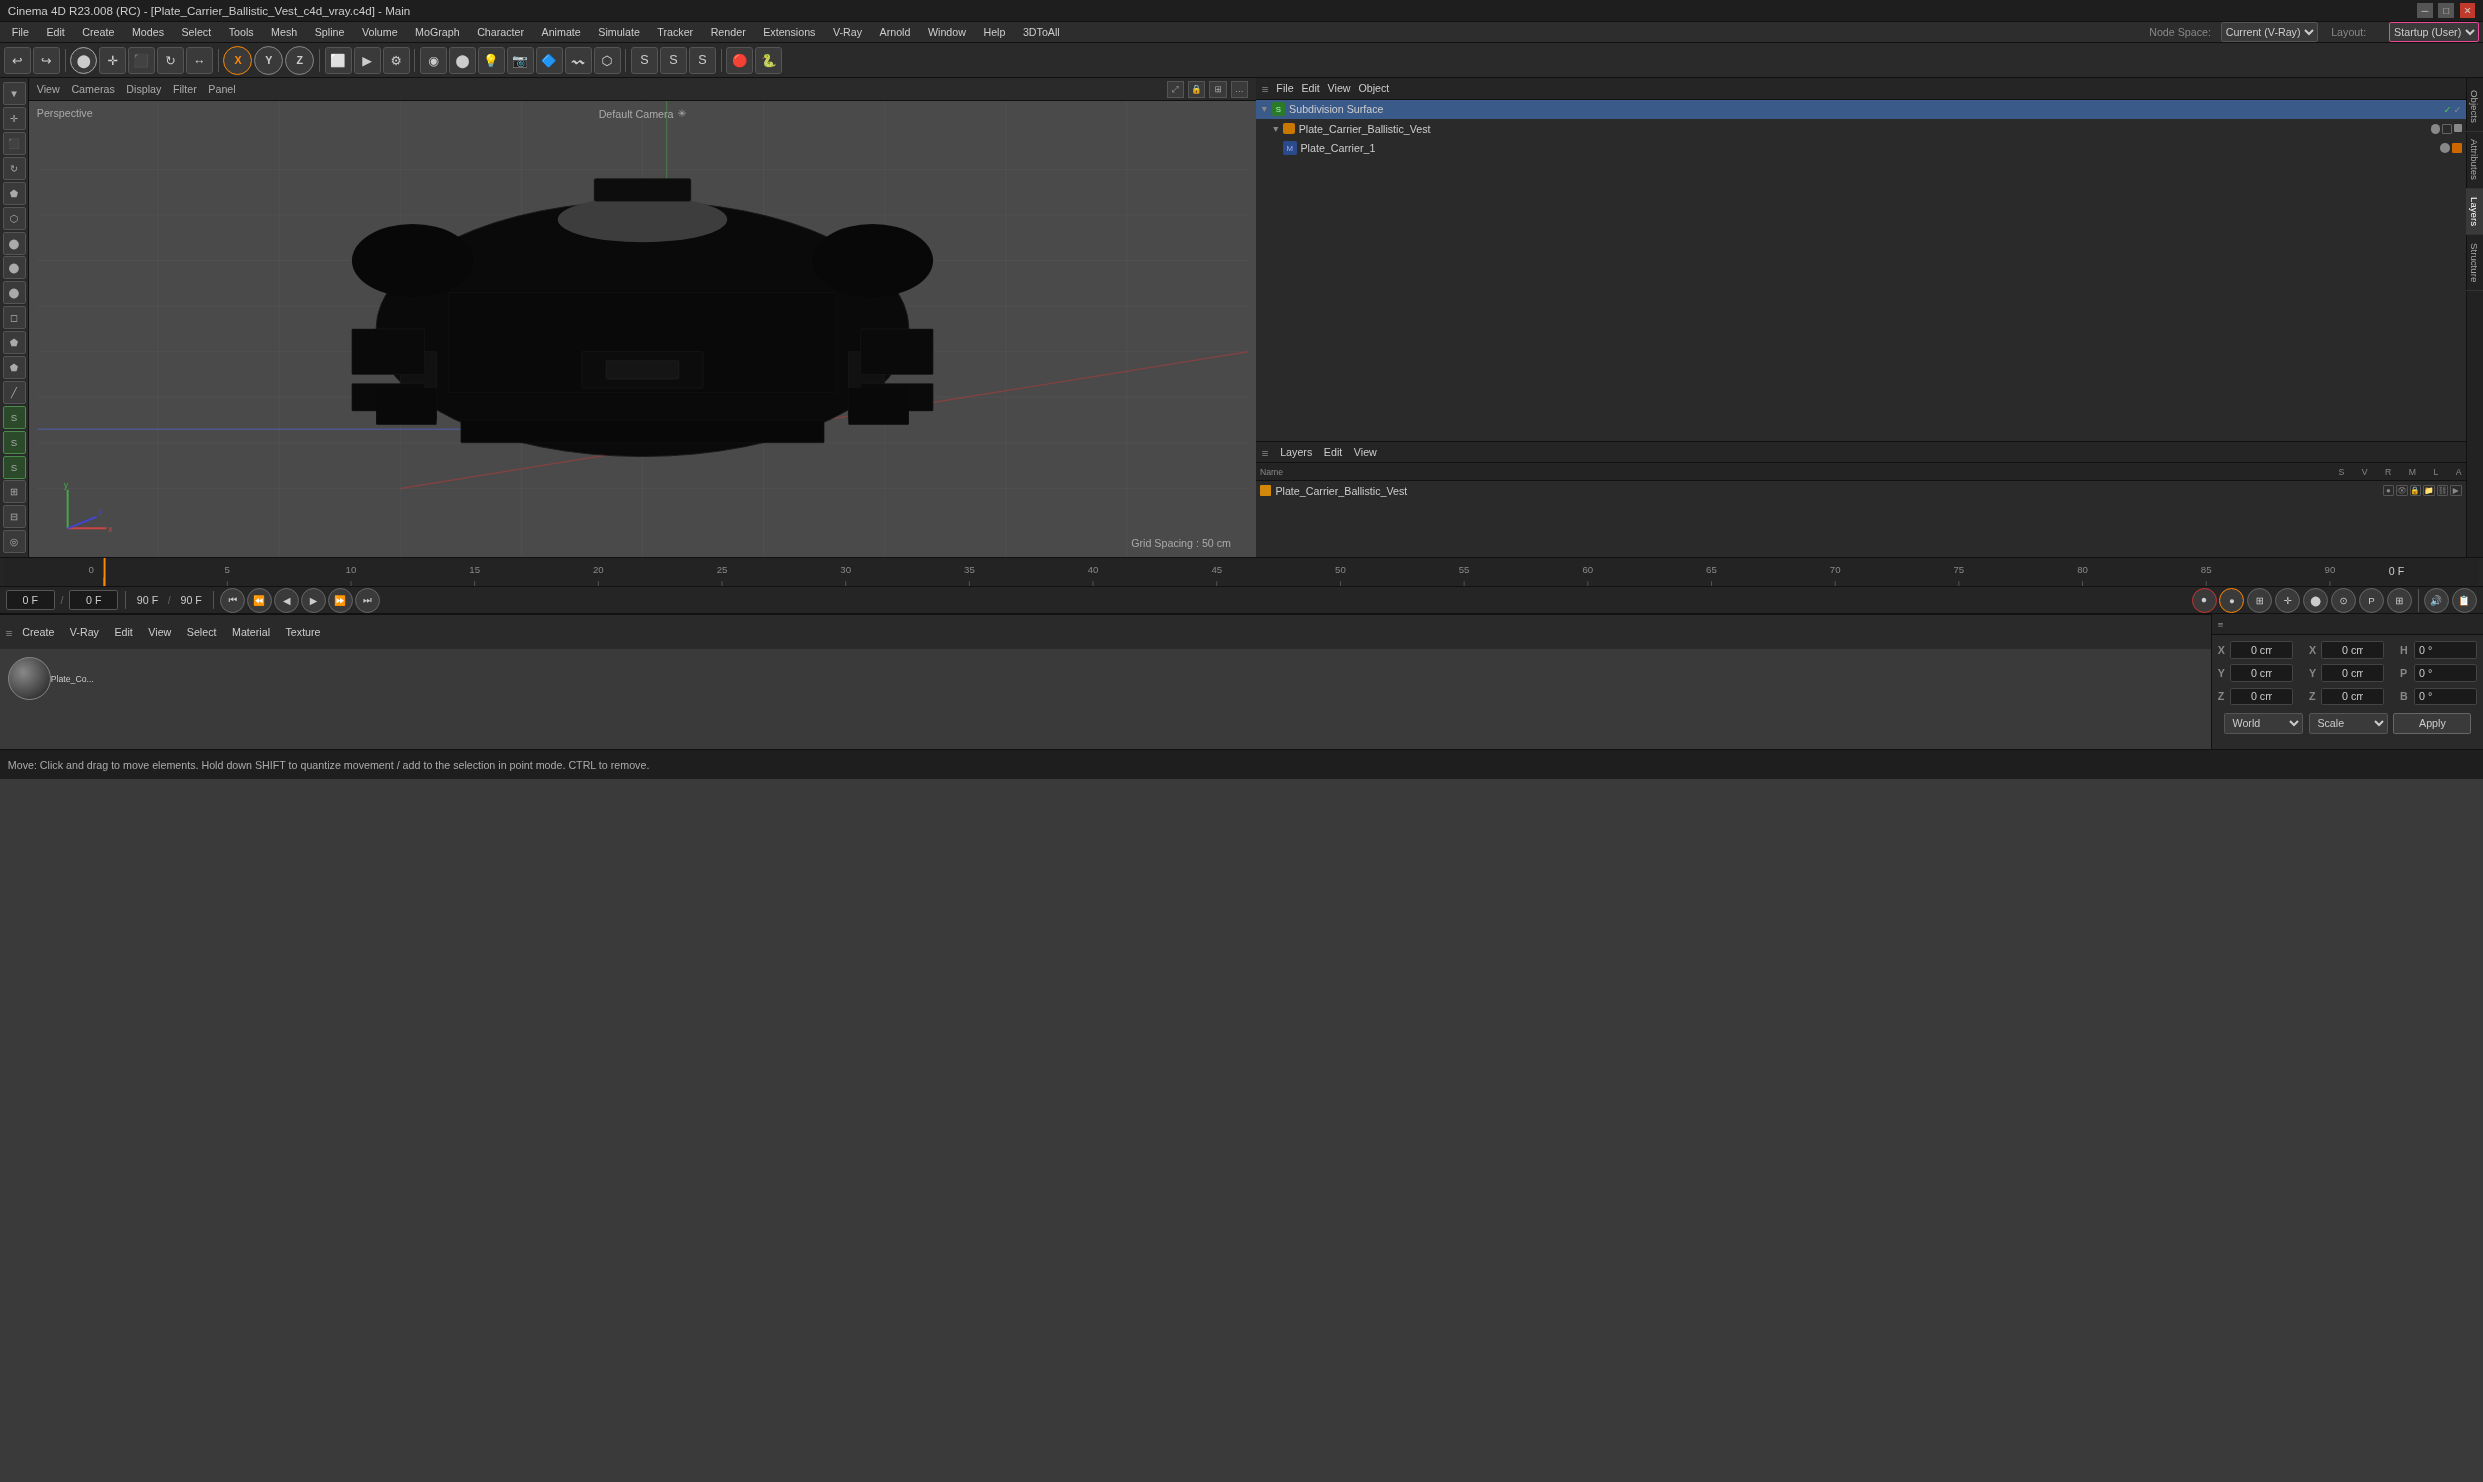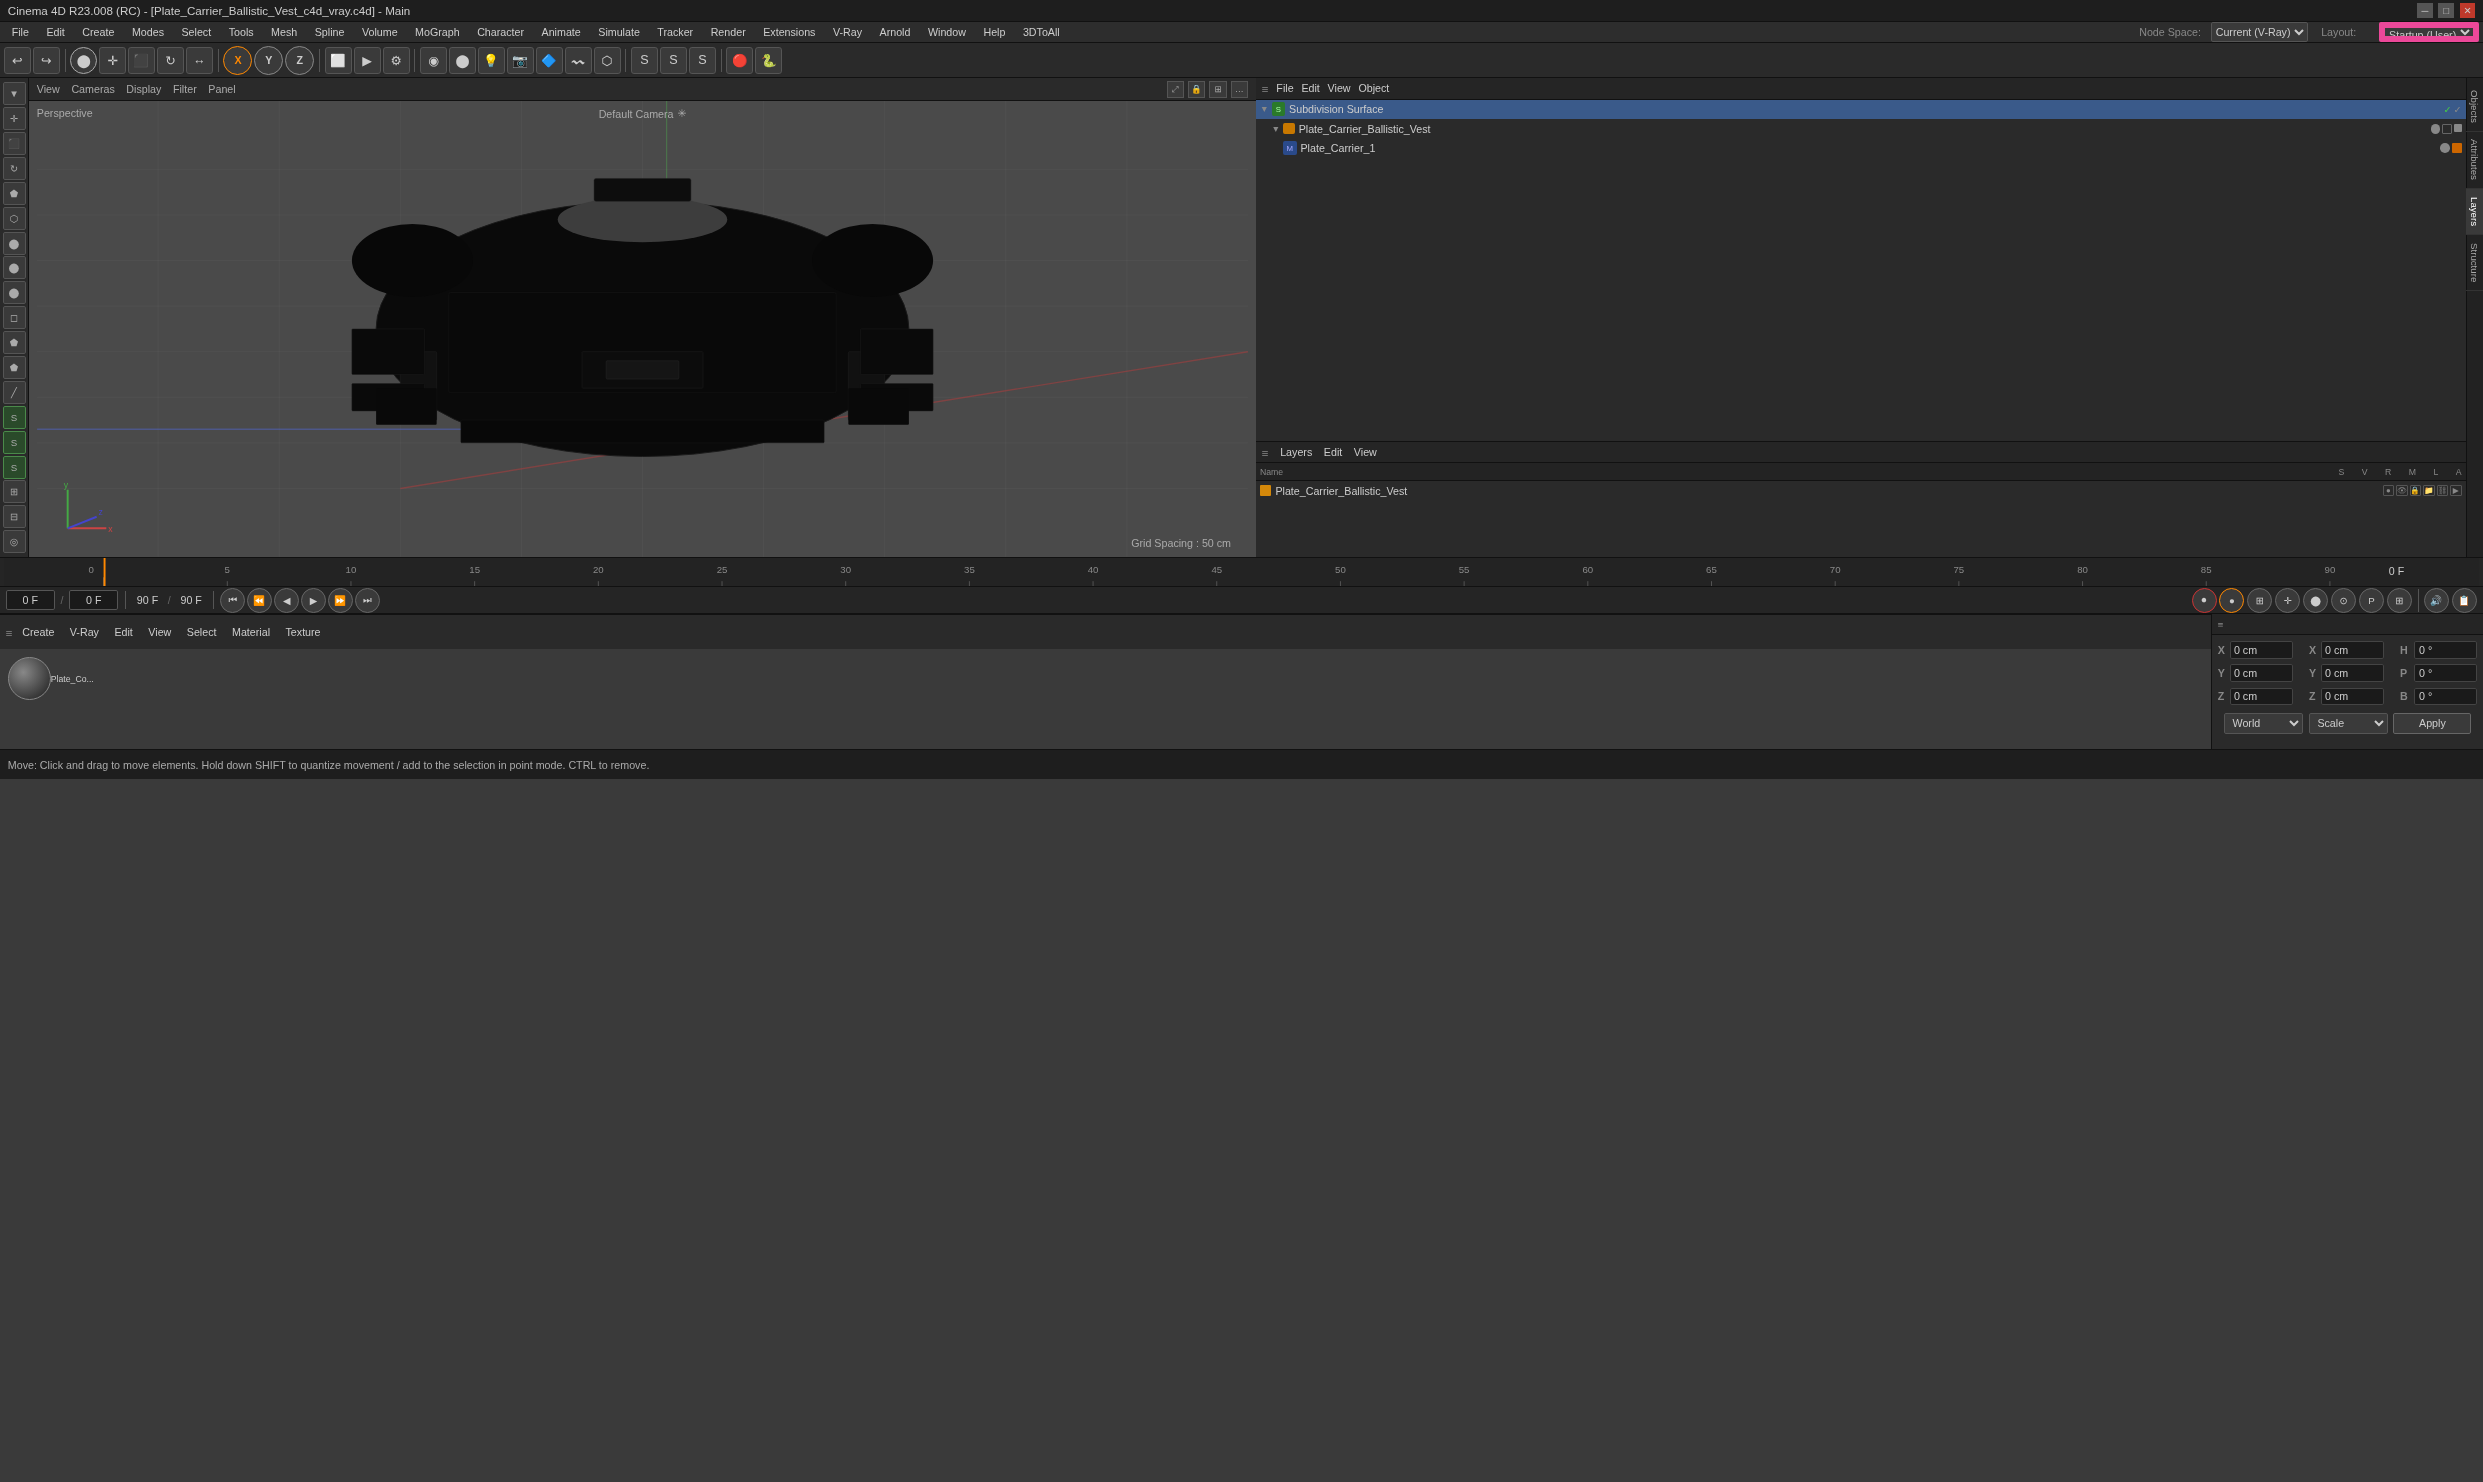"Startup (User)" select { border: 6px solid #ec4899 -> 1px solid #ec4899 }
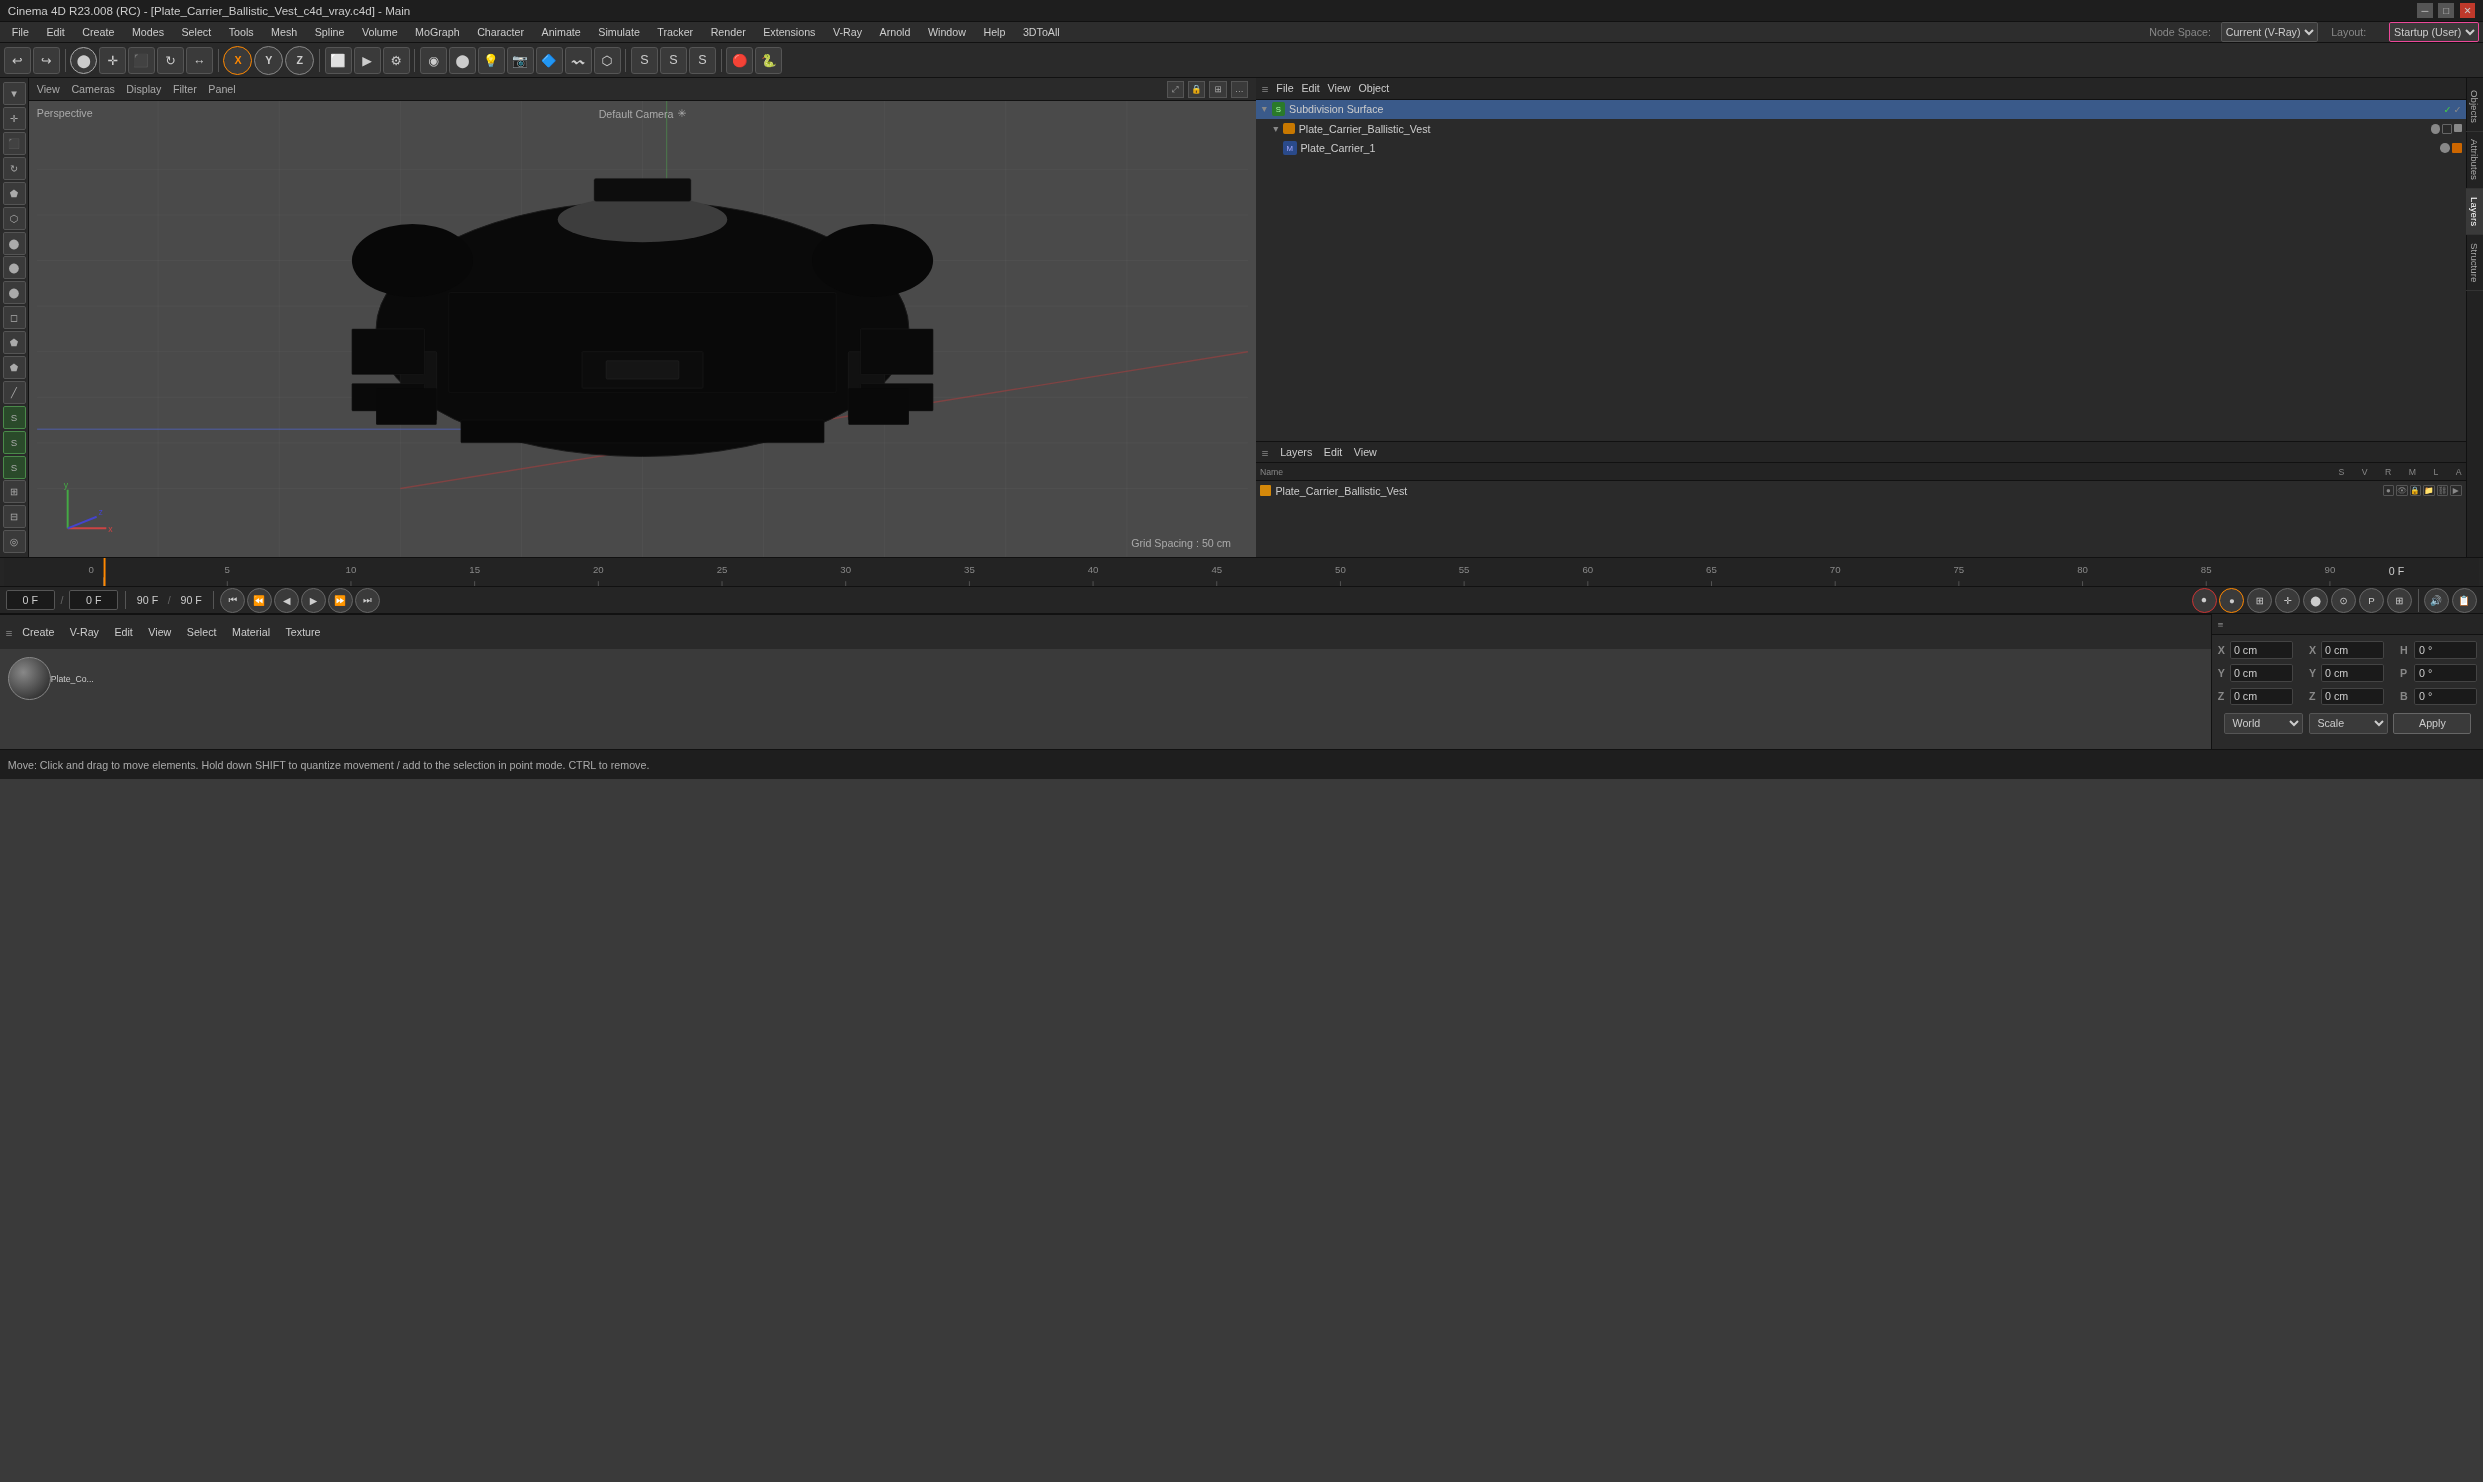"0 cm" .coord-inp { padding: 0 3px -> 0 20px }
